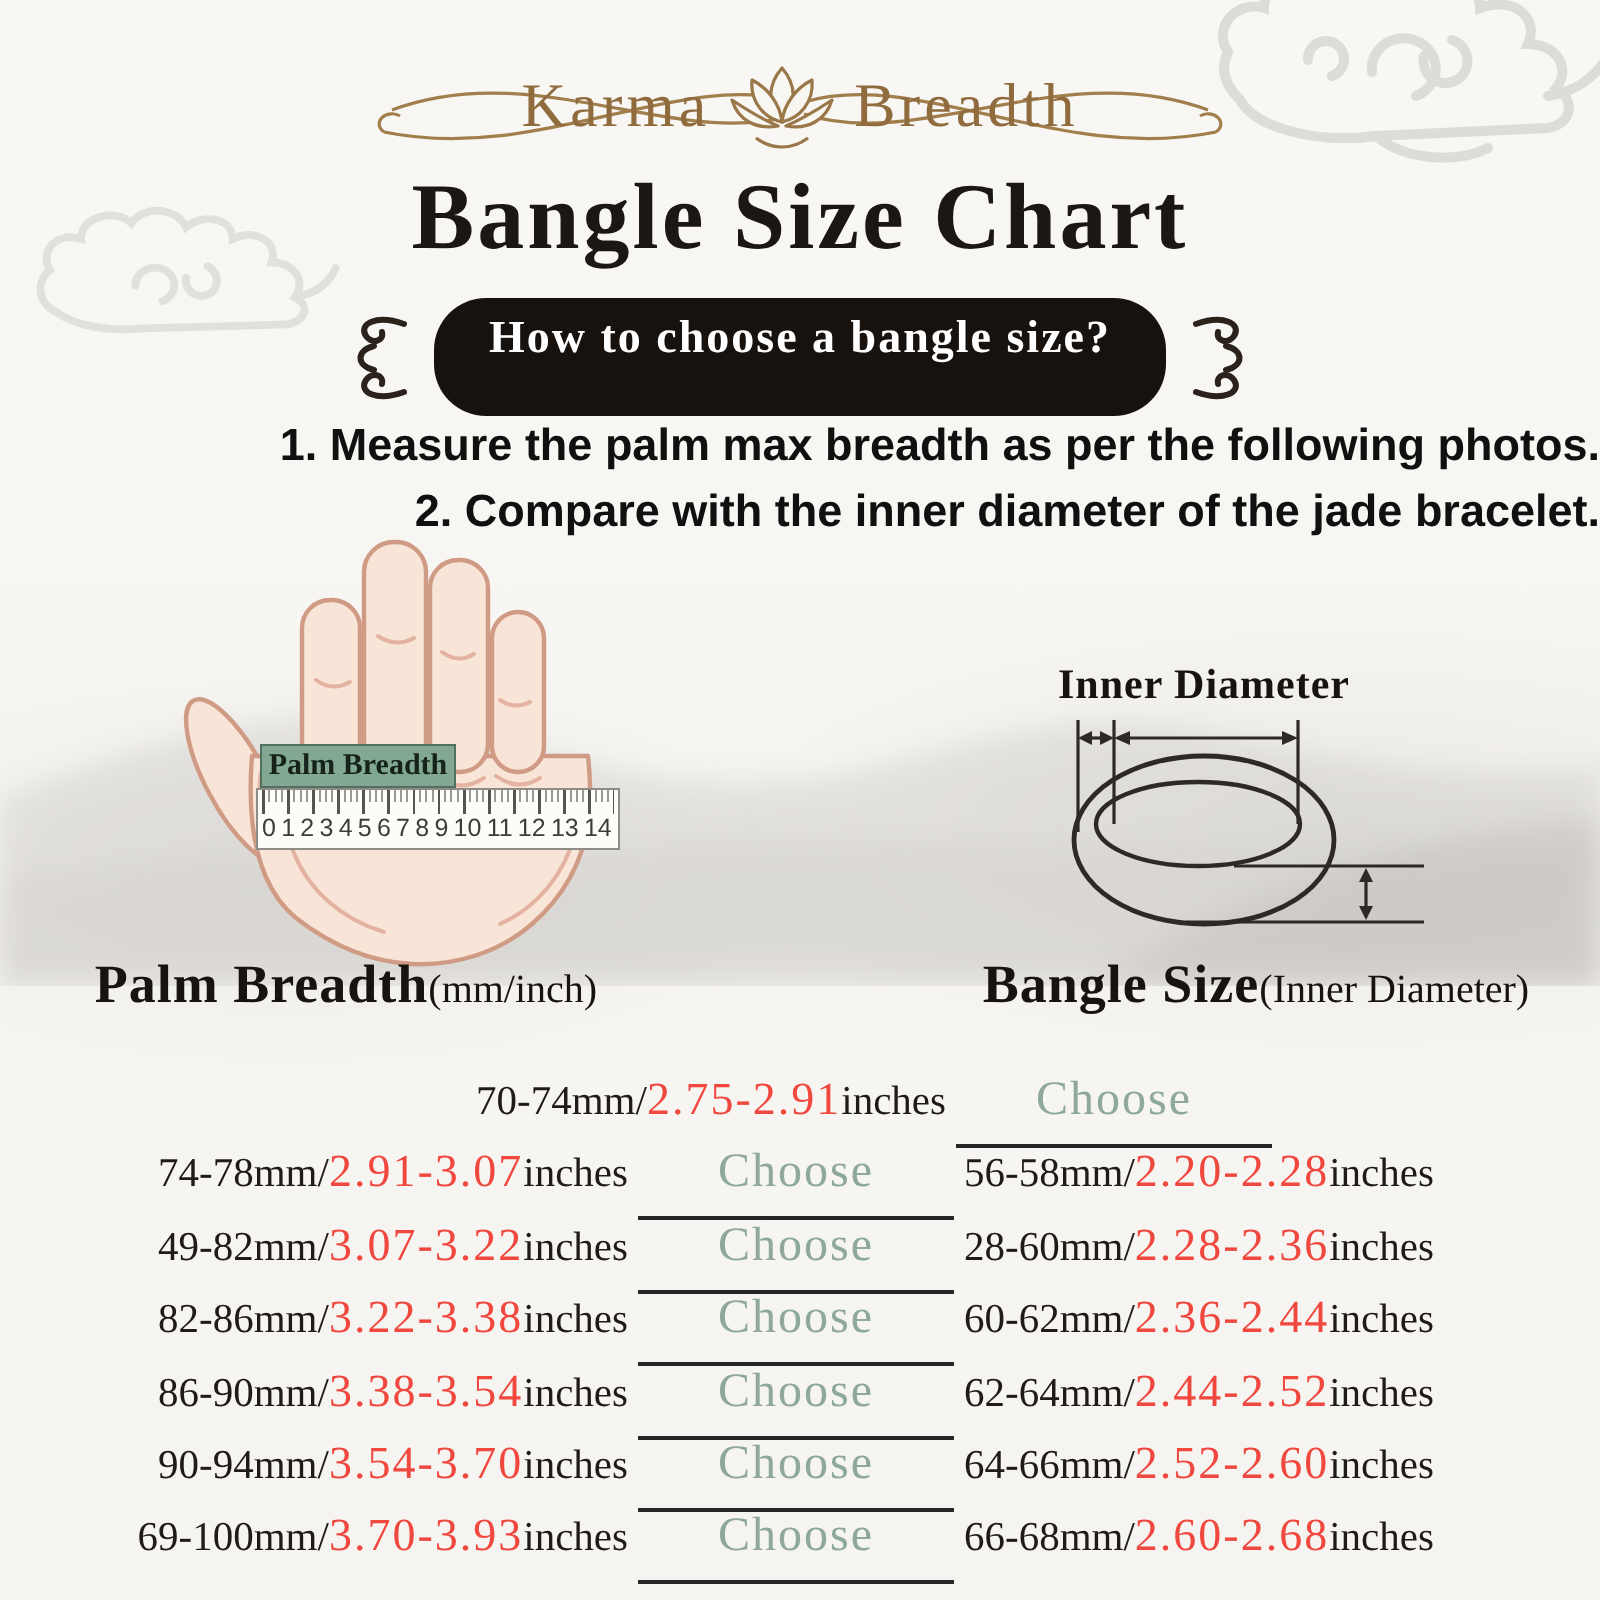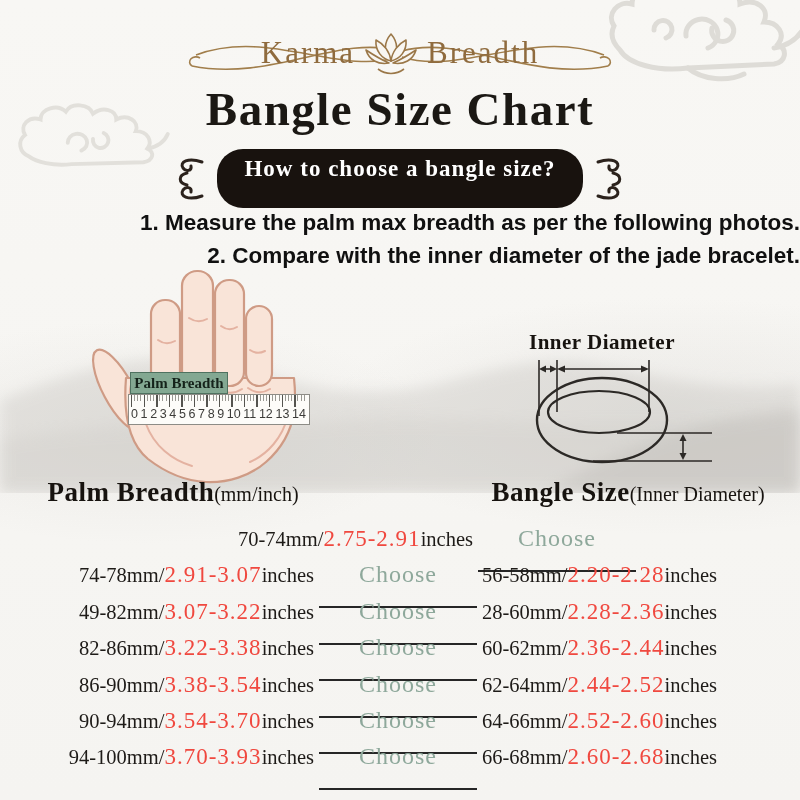"Choose" .cell-mid { margin: 0 5px -> 12px 5px; padding-bottom: 18px -> 8px }
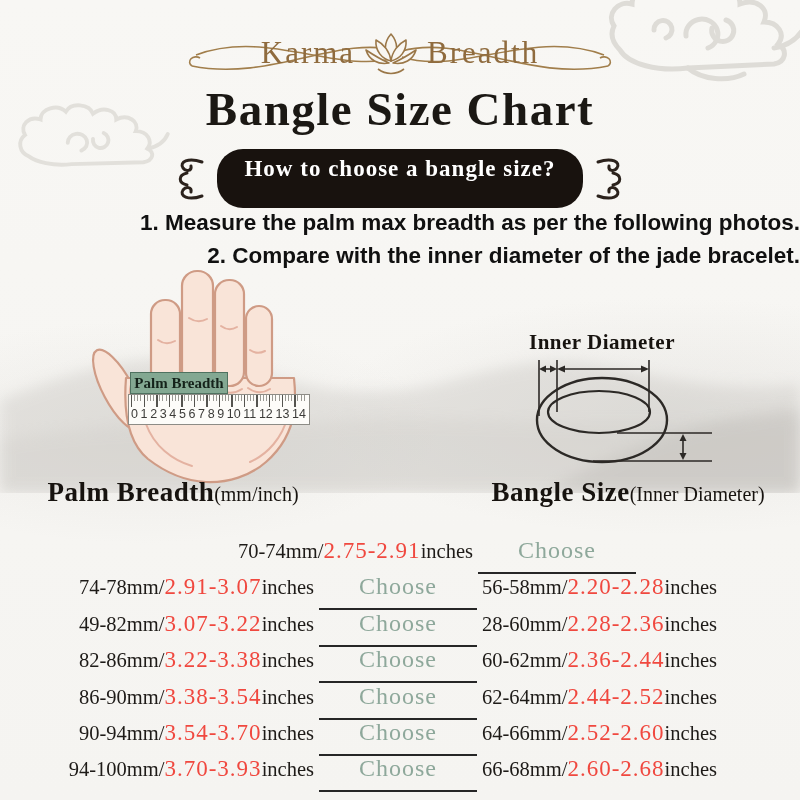"94-100mm/" span.mm { text: 94-100mm/ -> 69-100mm/ }
